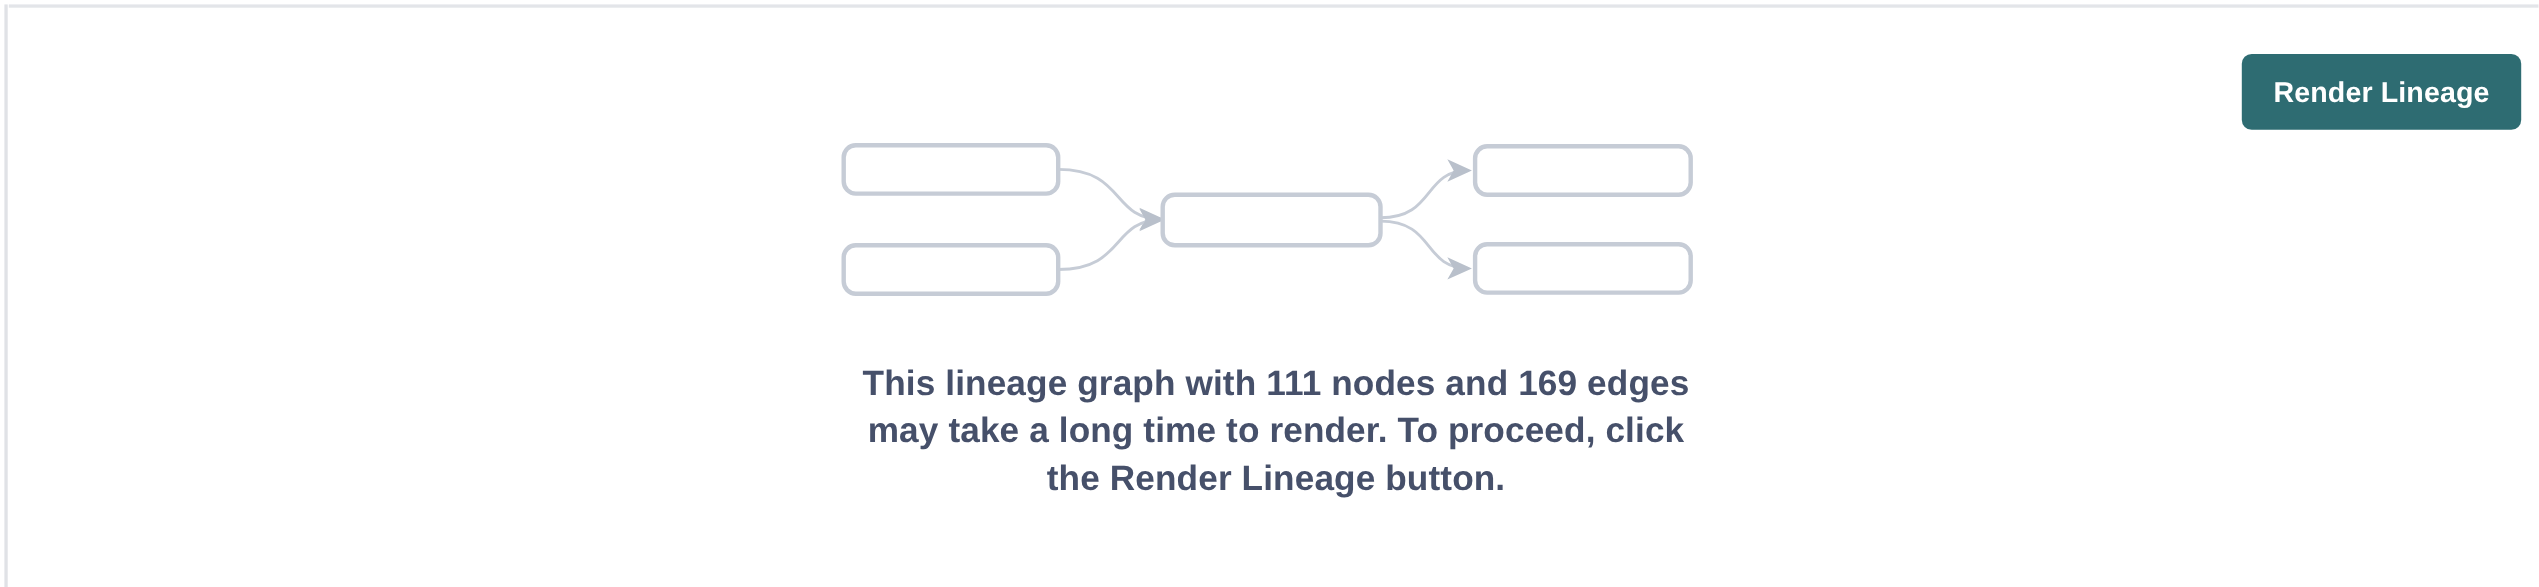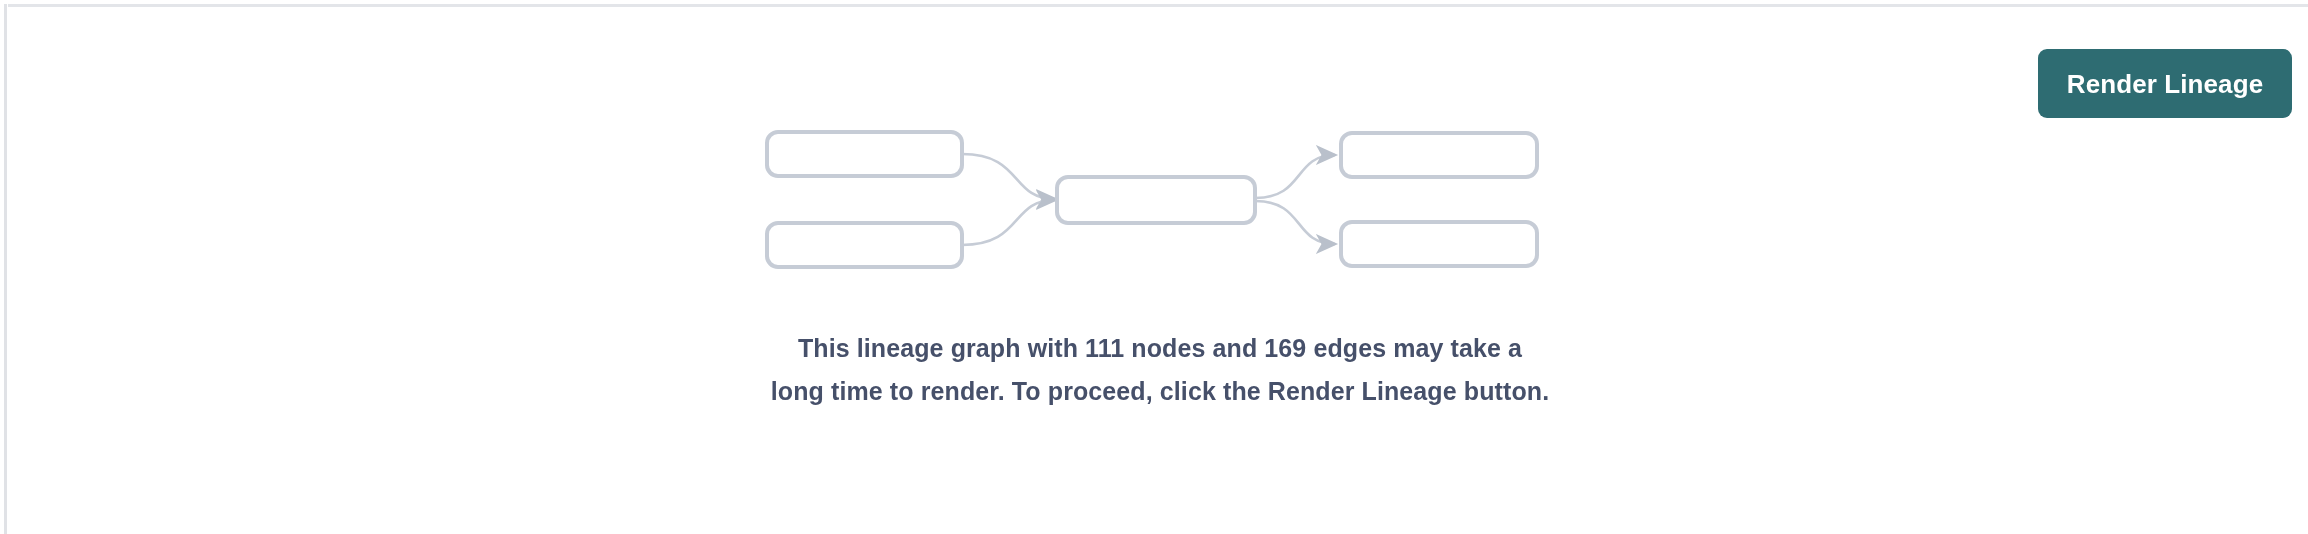"This lineage graph with 111" .message { font-size: 25px -> 32px }
